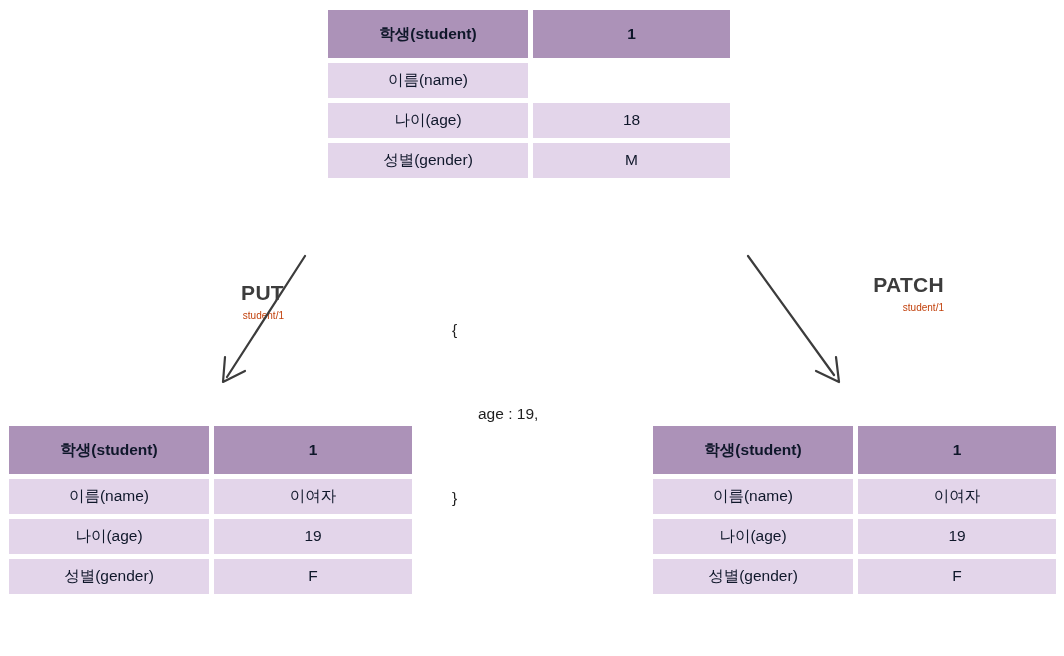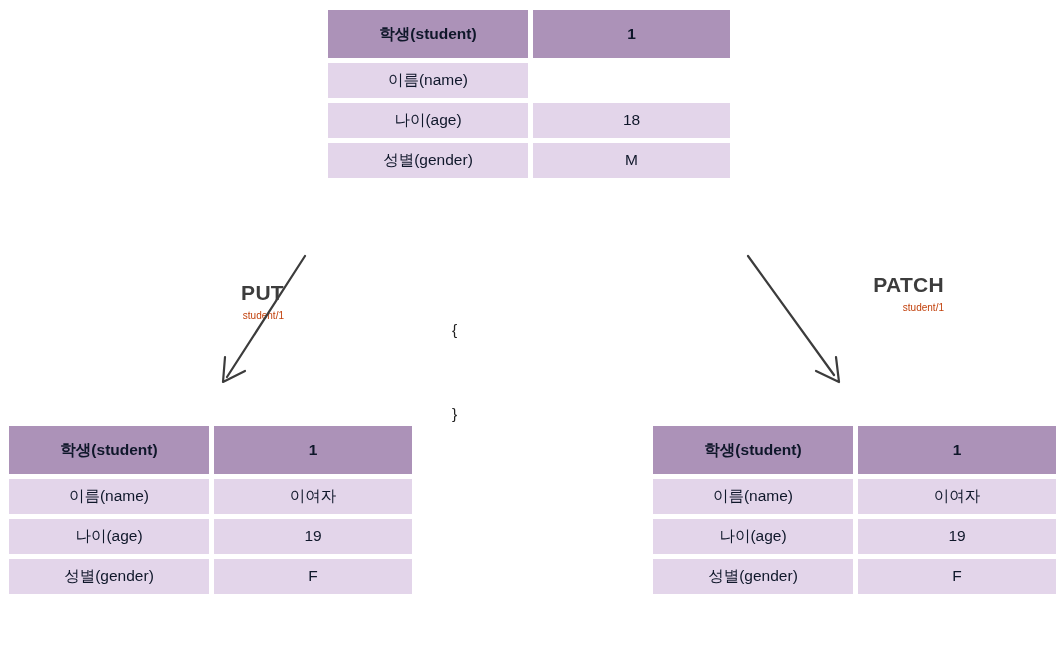"age : 19," div.payload-line { html: none -> <div>age : 19,</div> }
